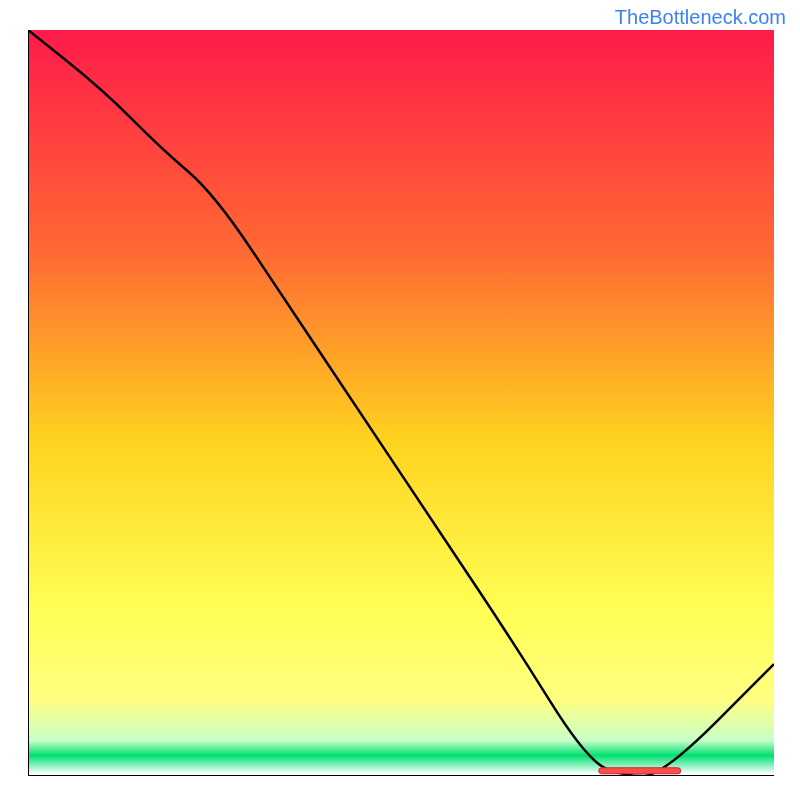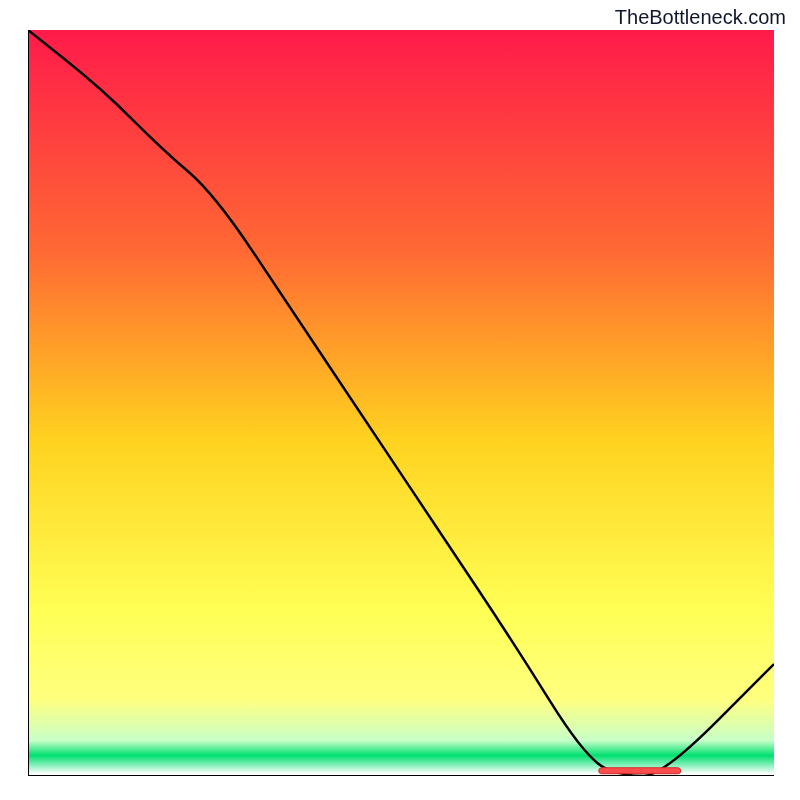"TheBottleneck.com" .watermark { color: #0f172a -> #3b82f6 }
